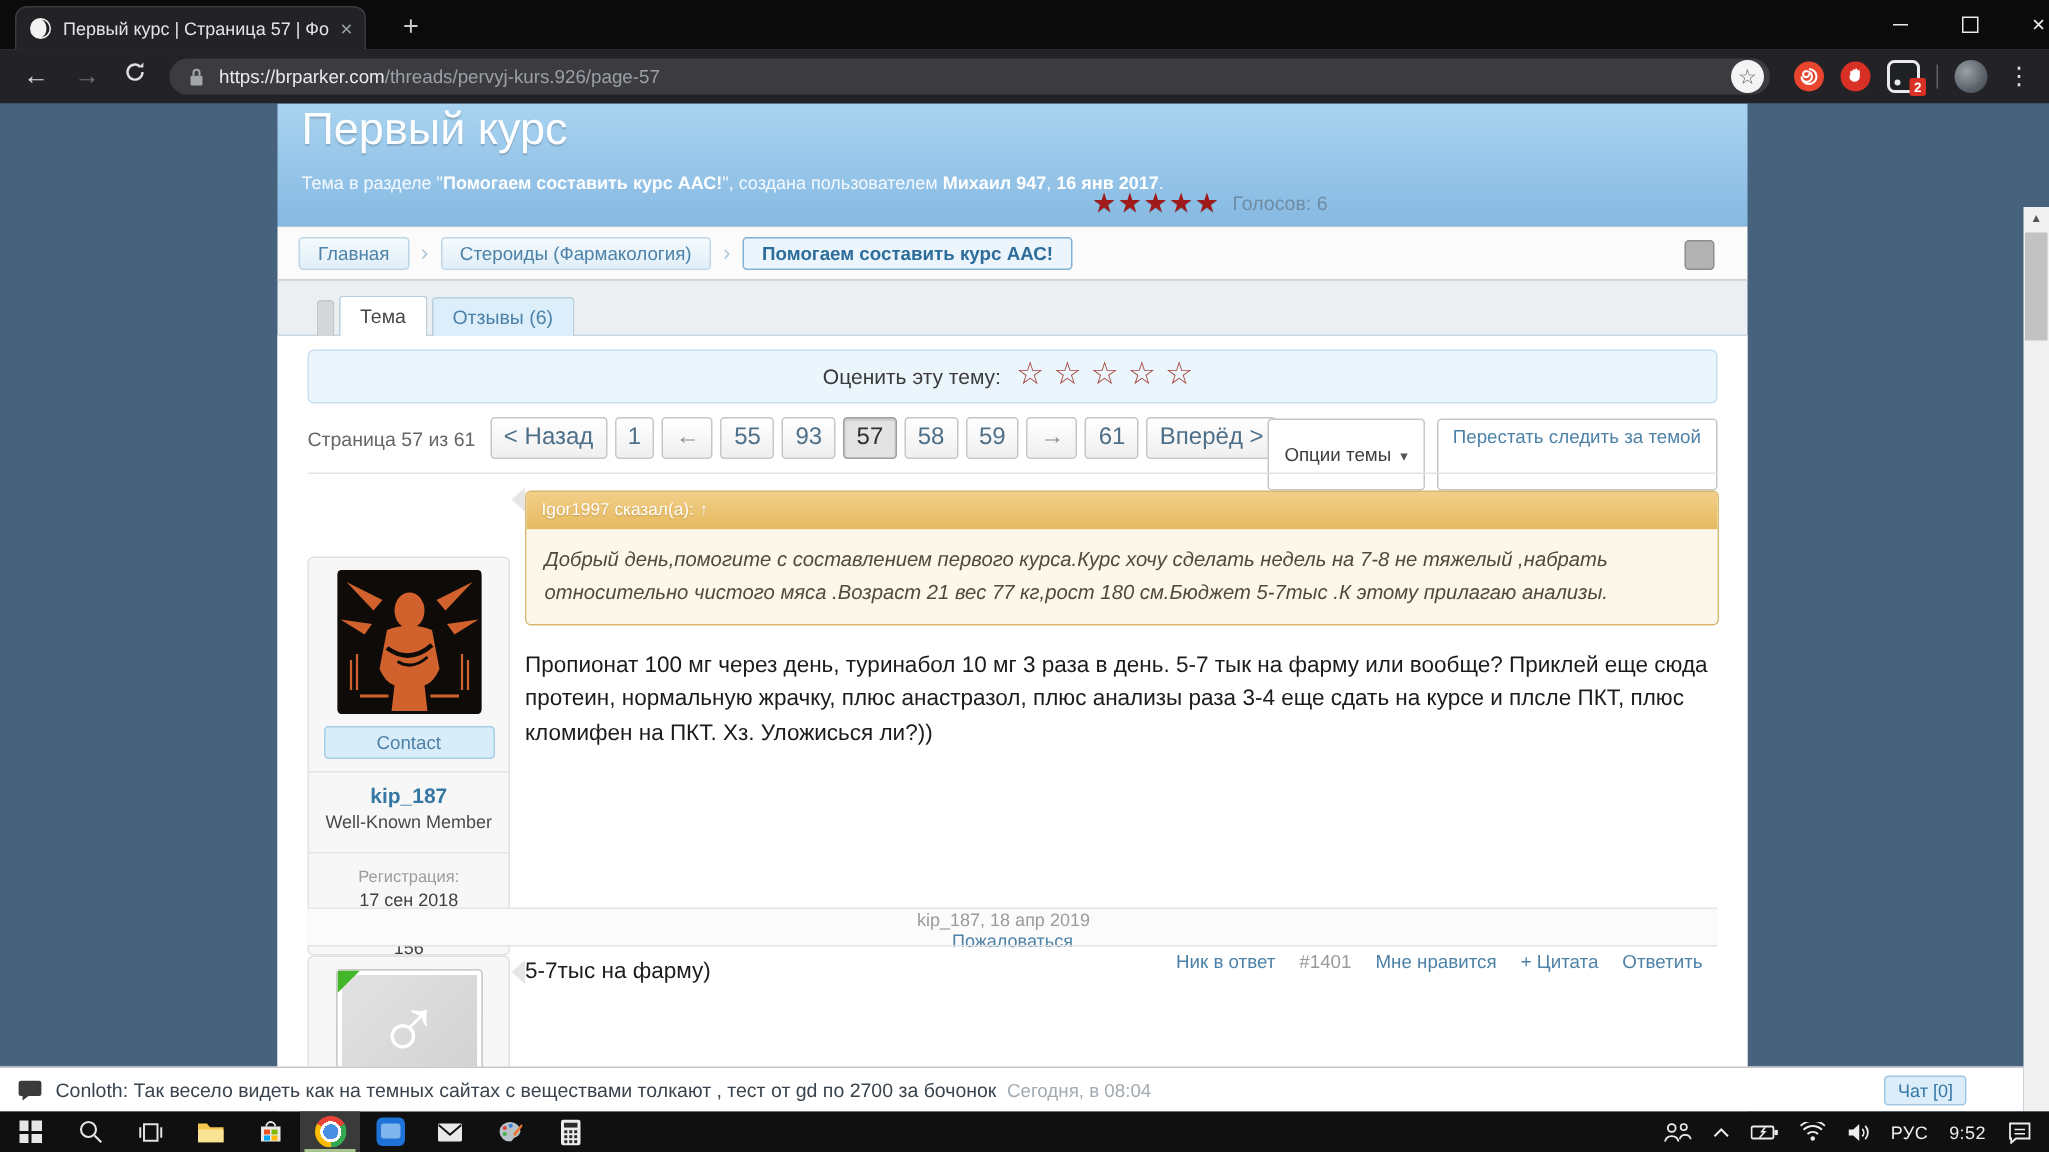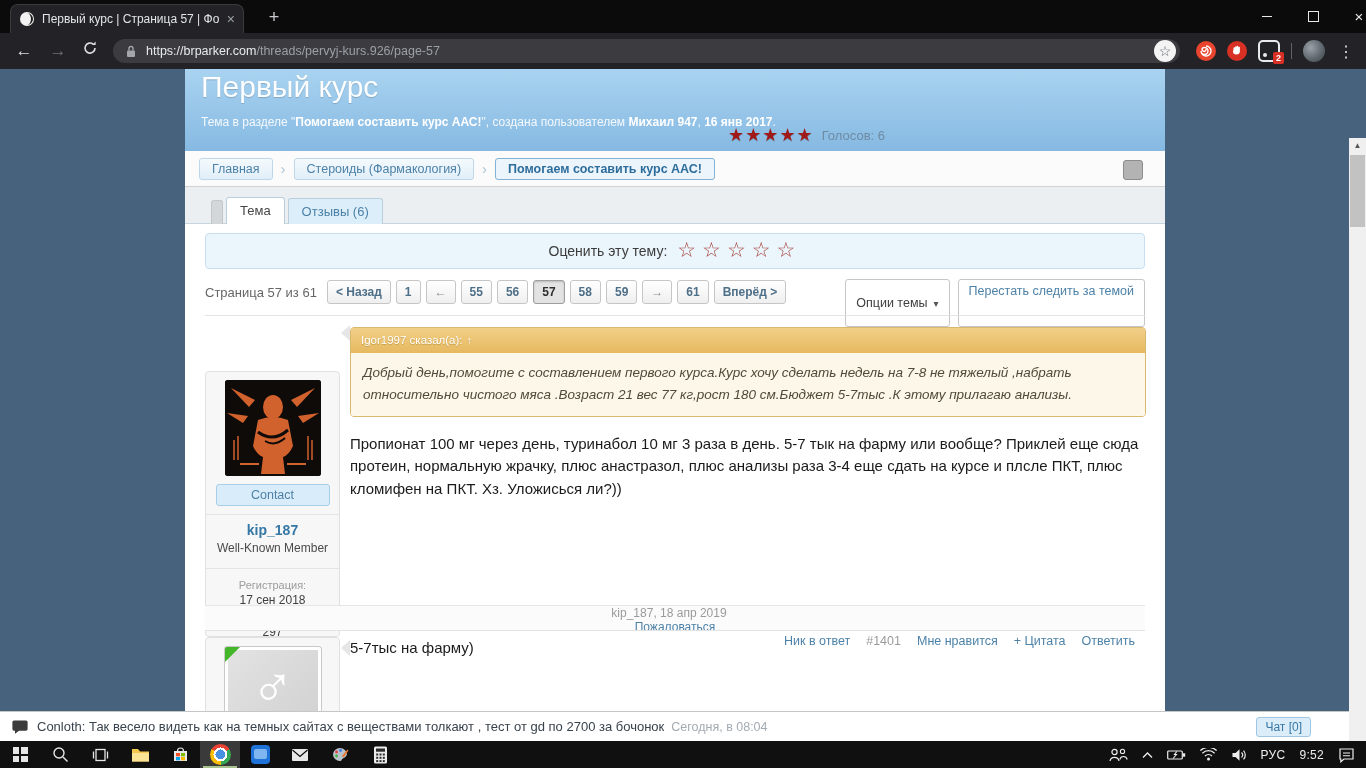"< Назад" .pbtn { font-size: 12px -> 16px; font-weight: bold -> none }
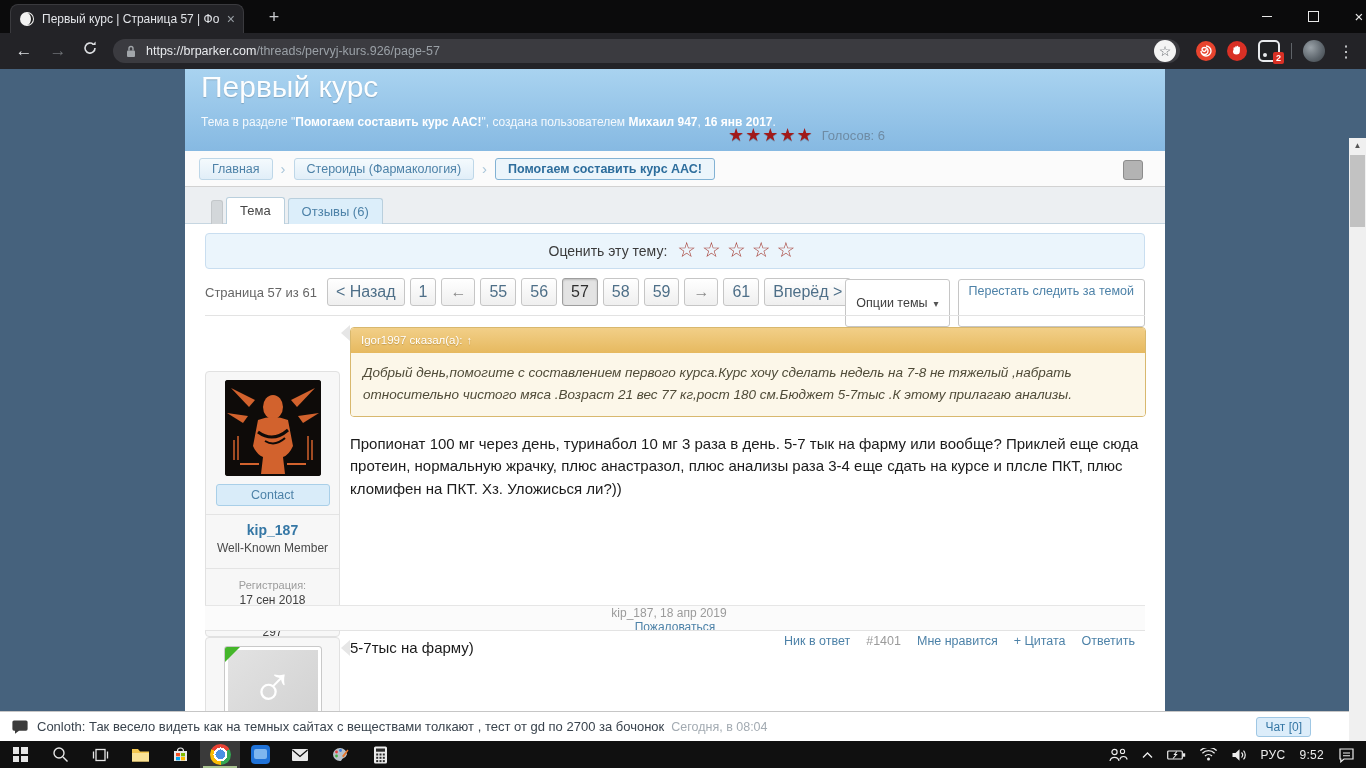"56" span.pbtn { text: 56 -> 93 }
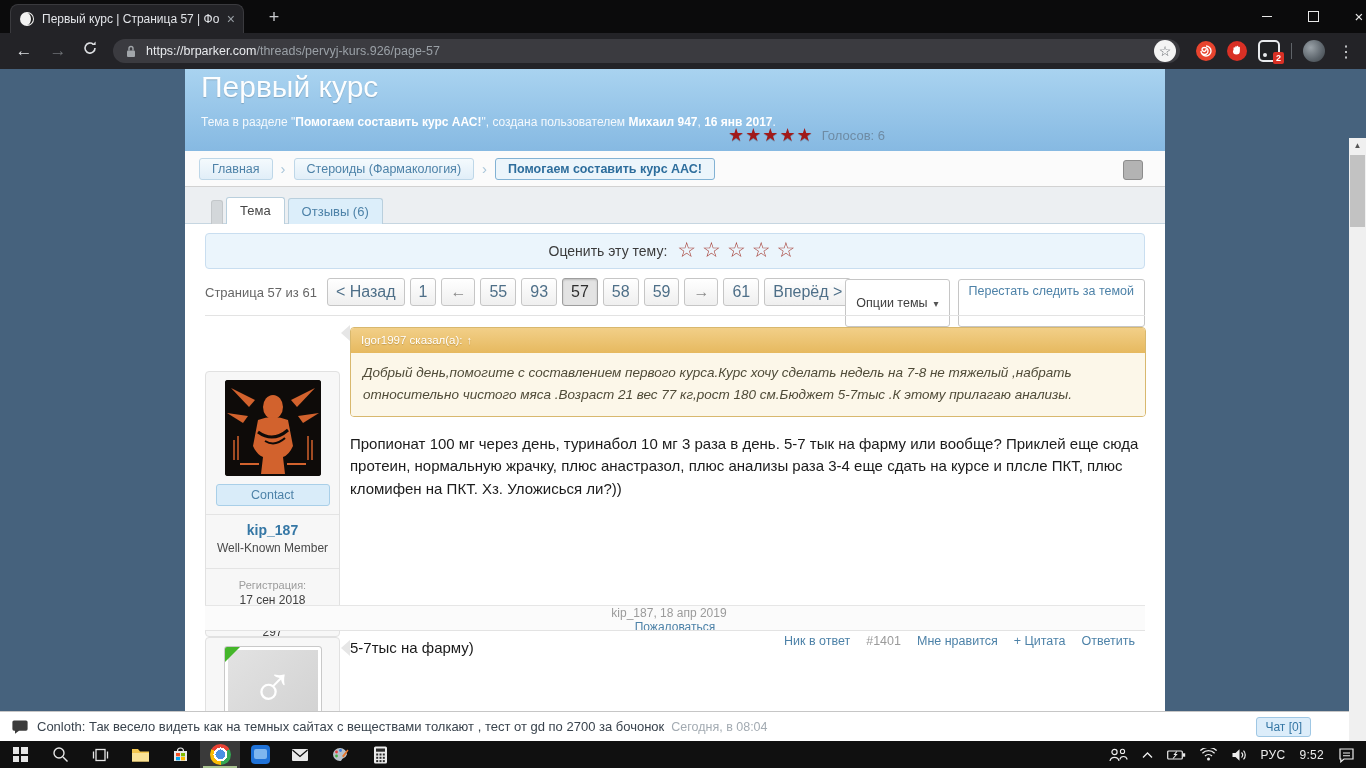"297" div.stat-value { text: 297 -> 156 }
